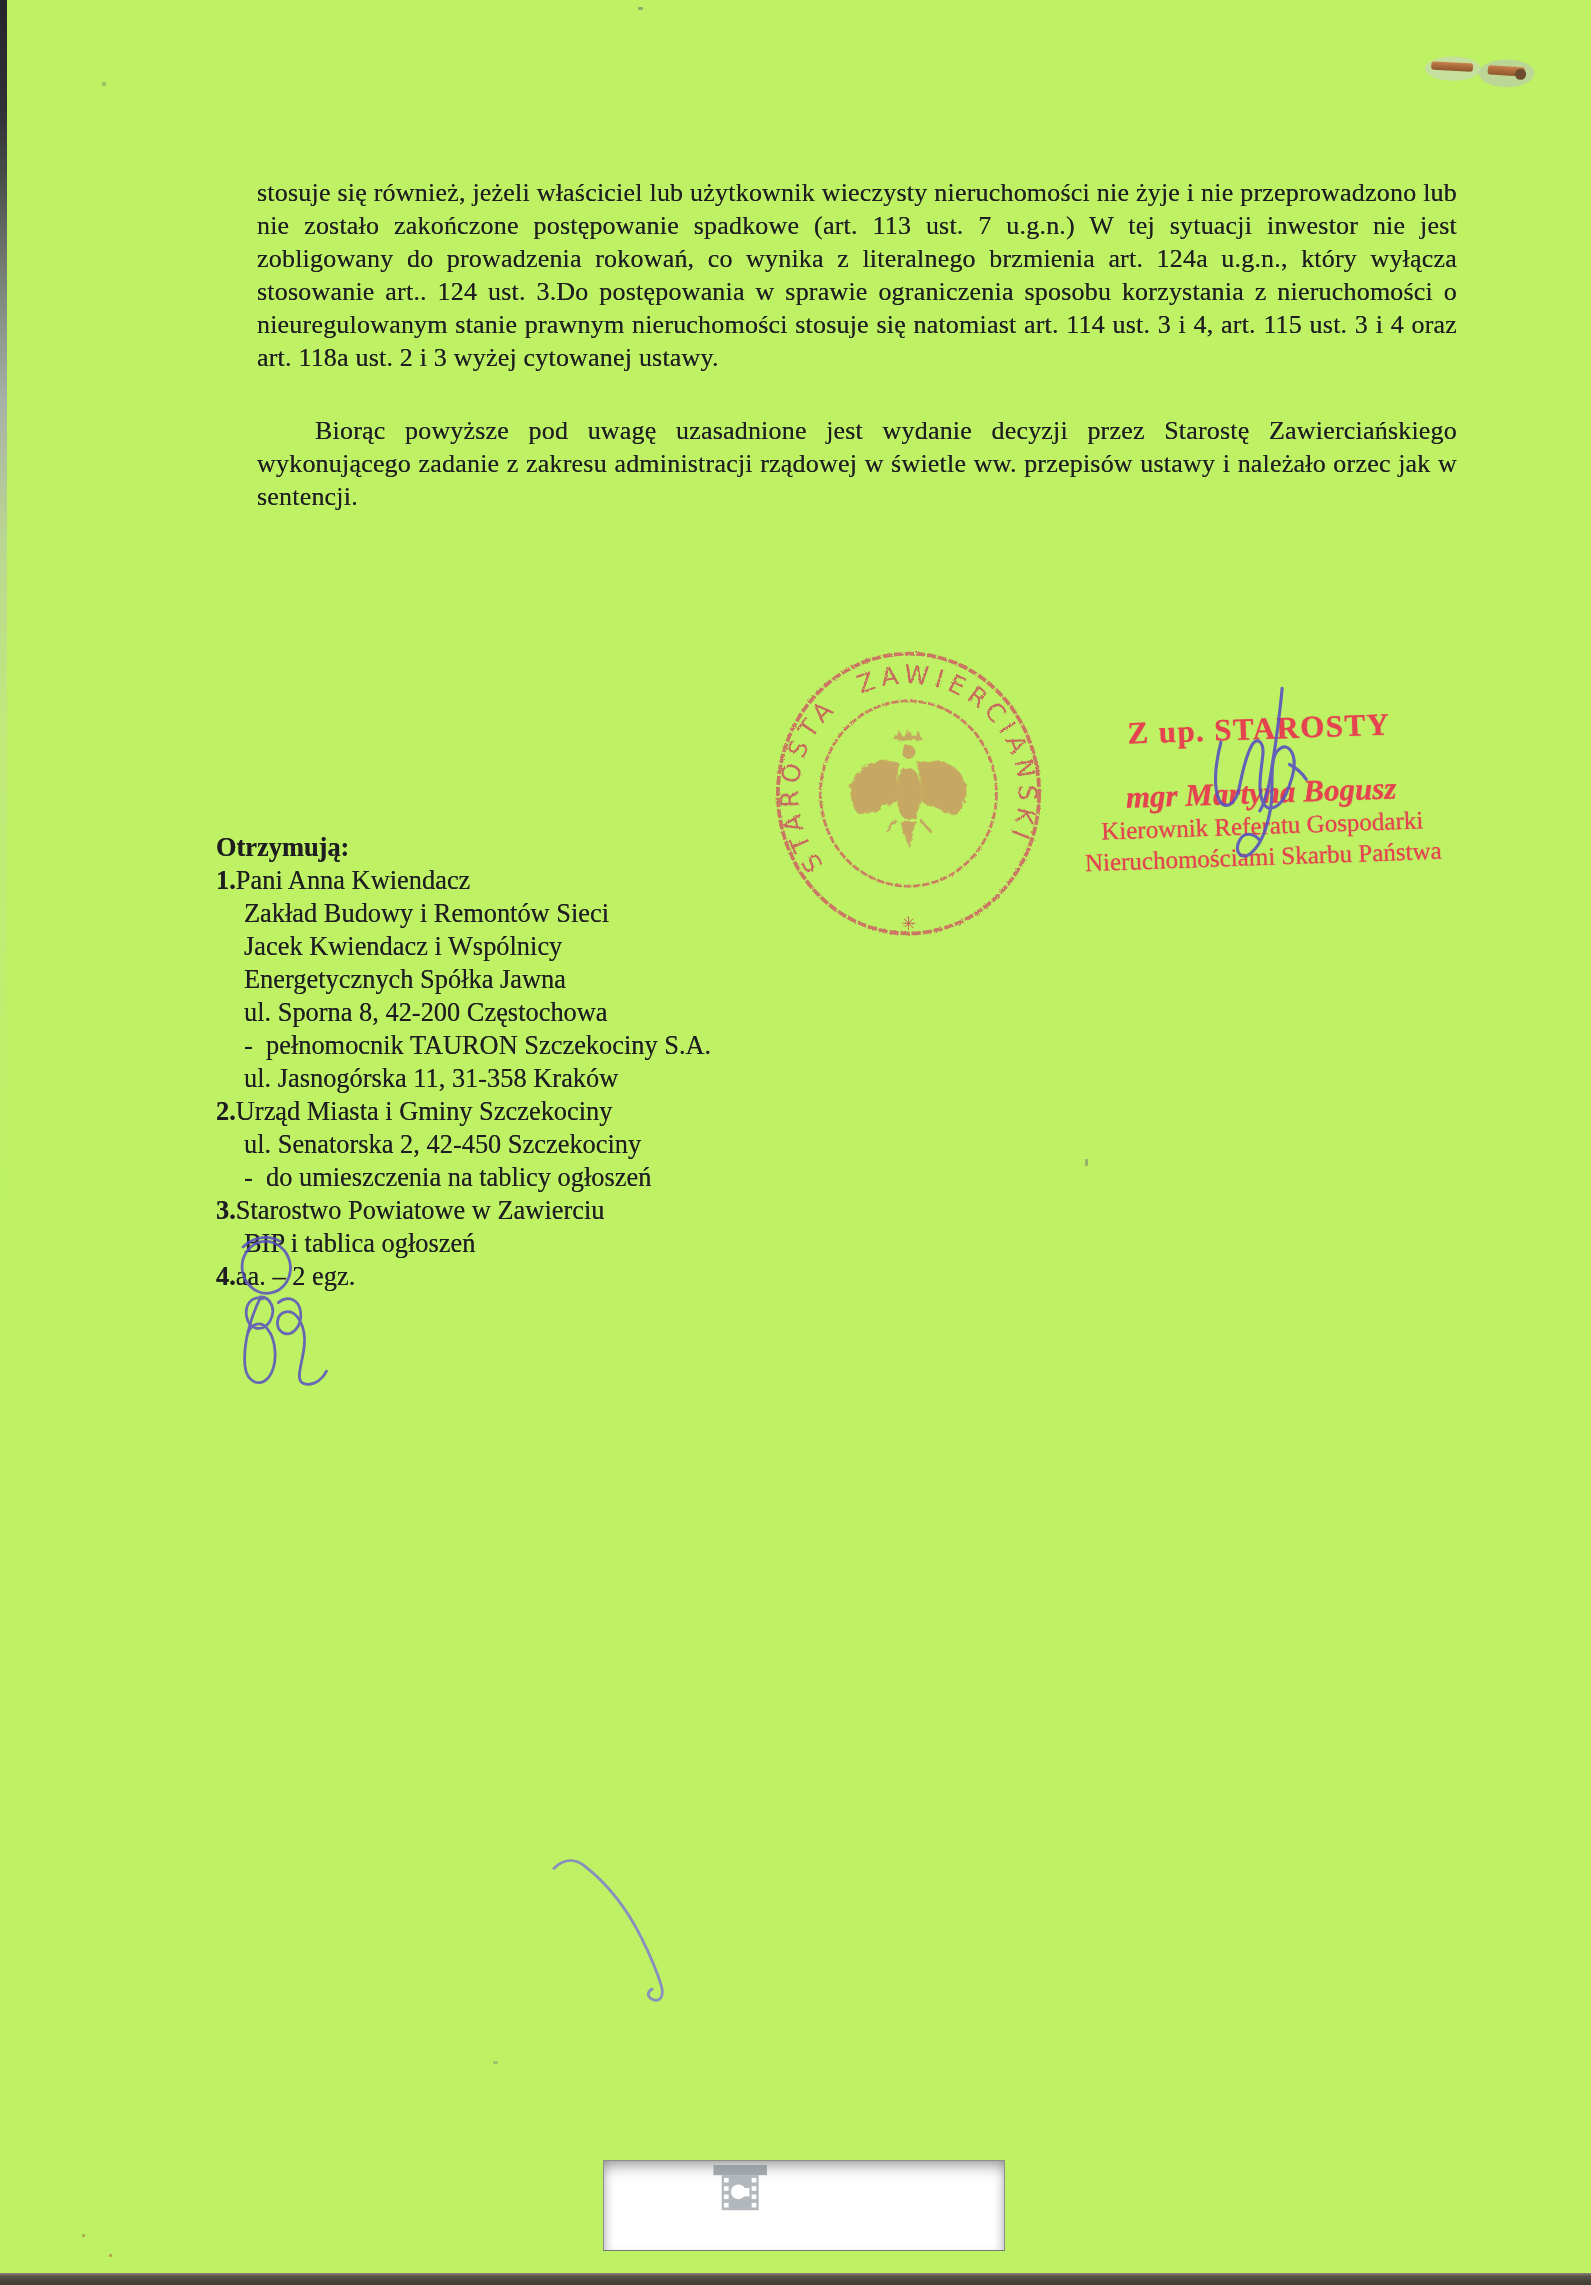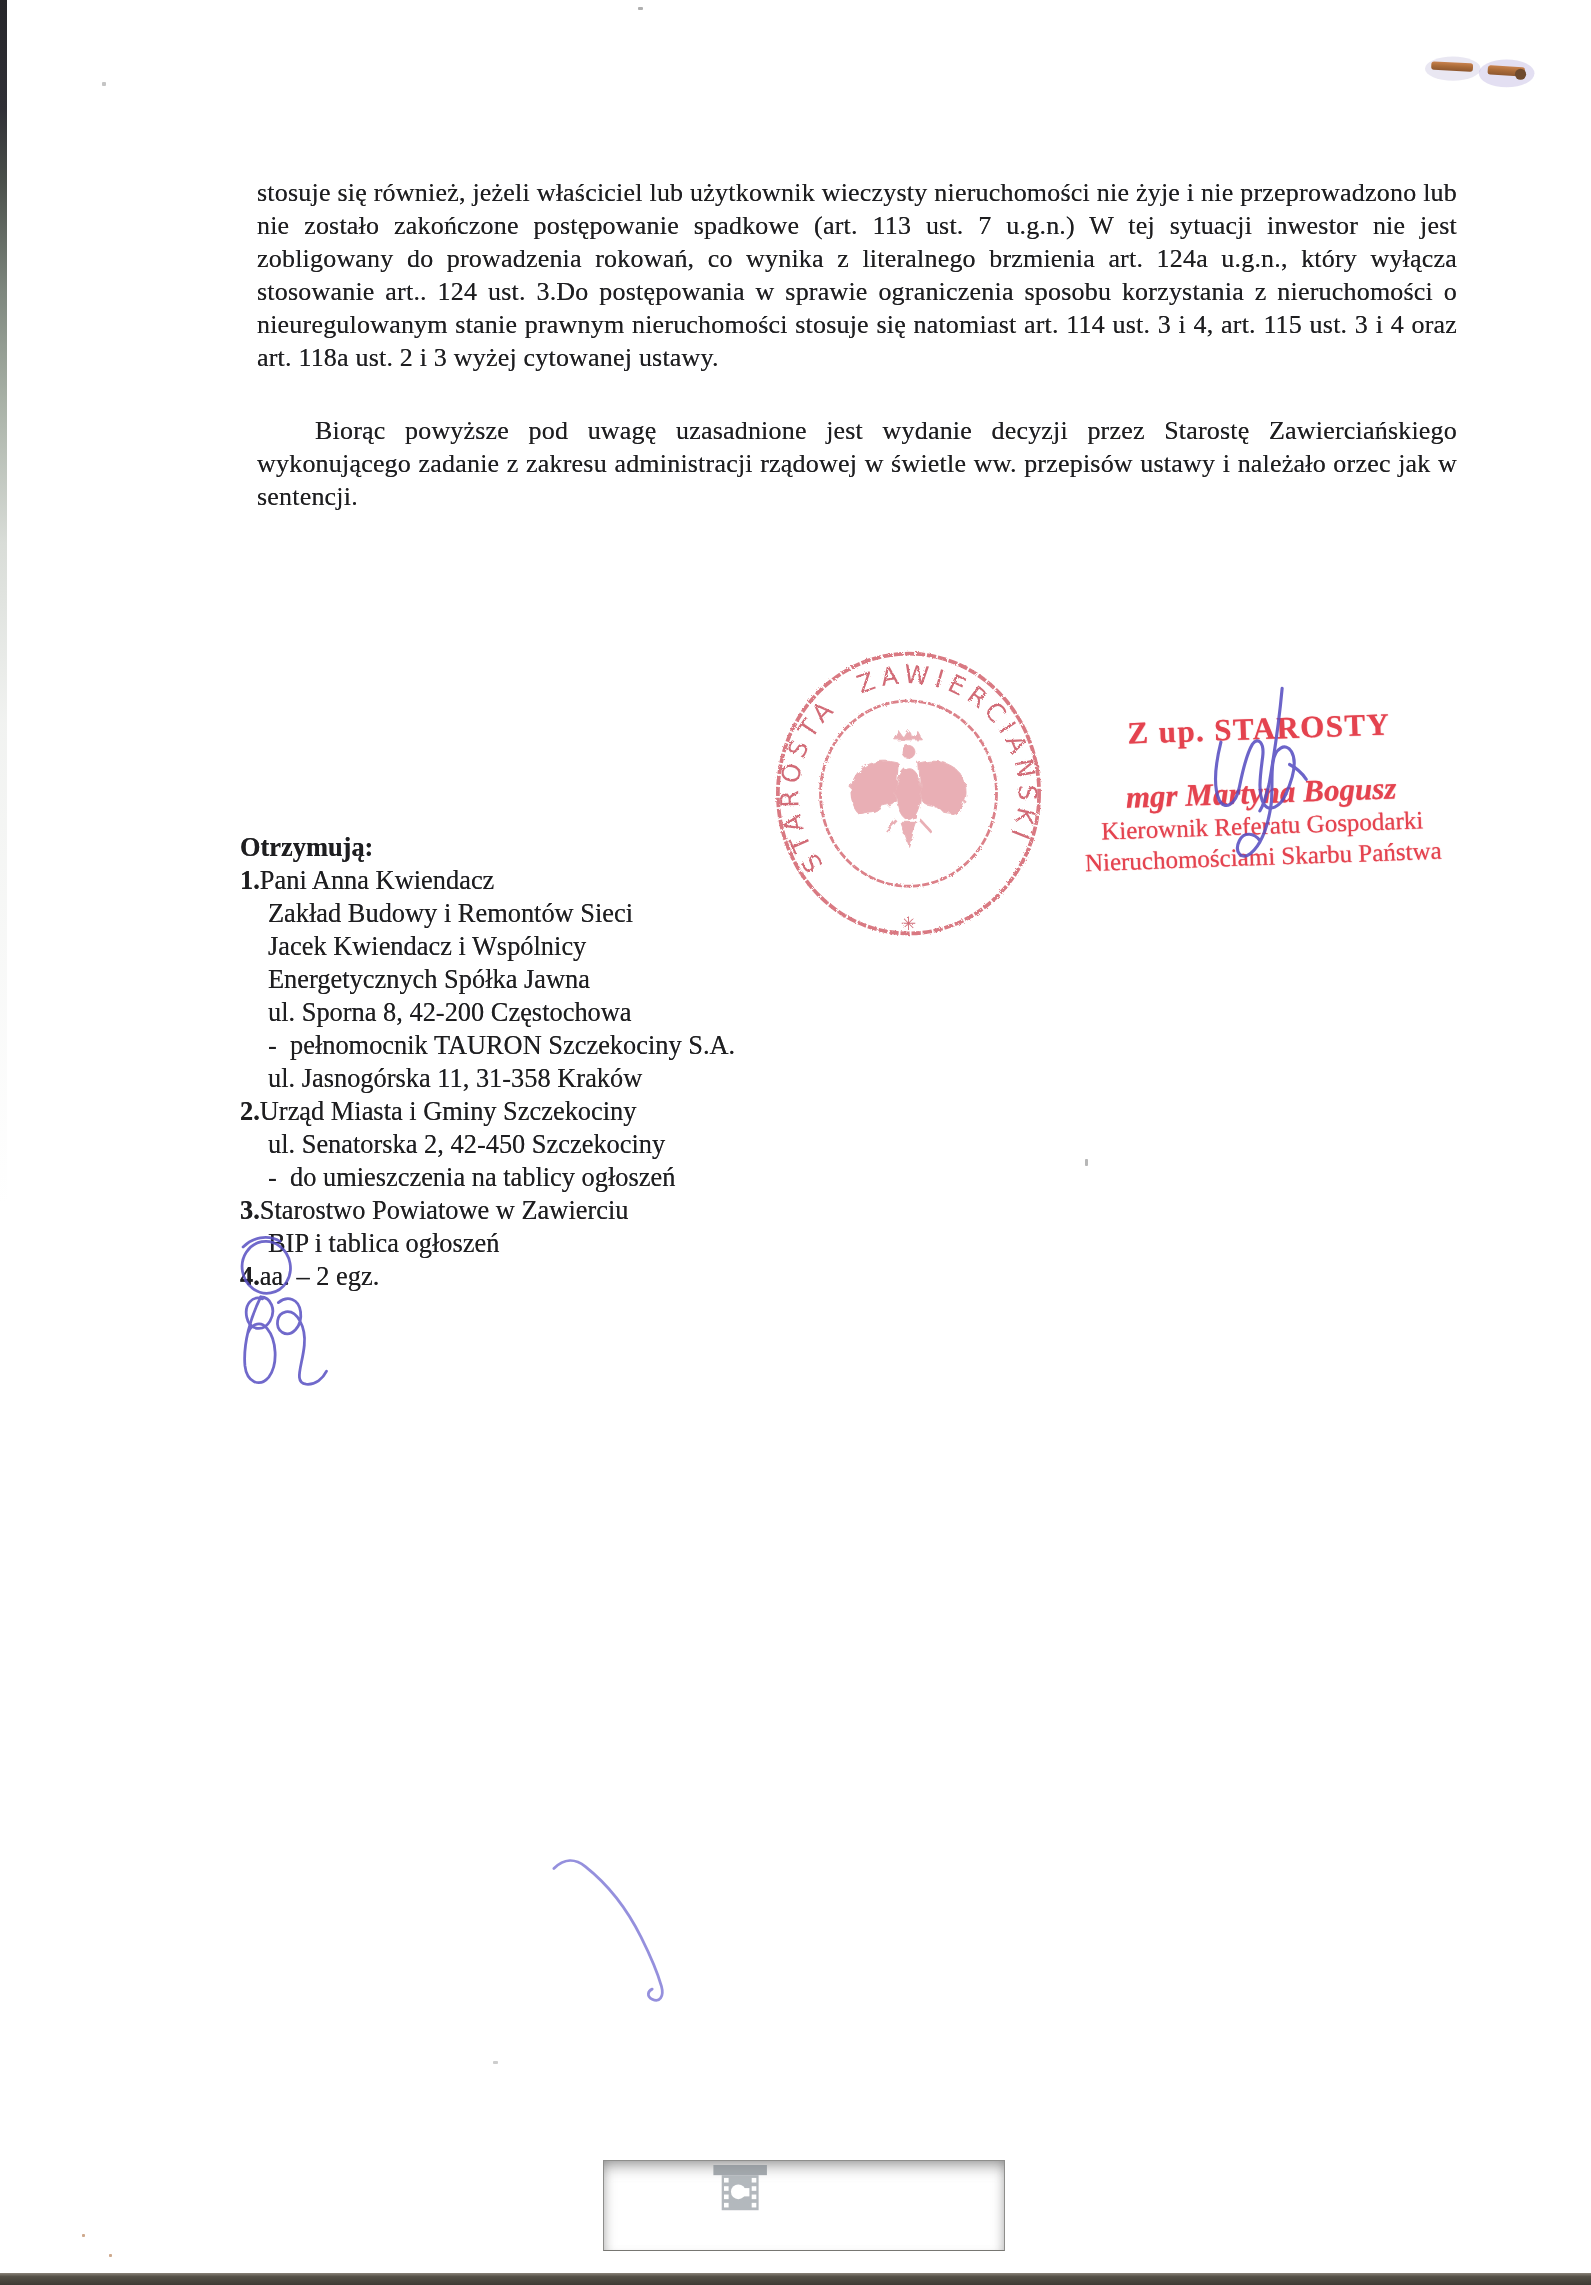"stosuje się również, jeżeli właściciel" .page { background: #ffffff -> #bef264 }
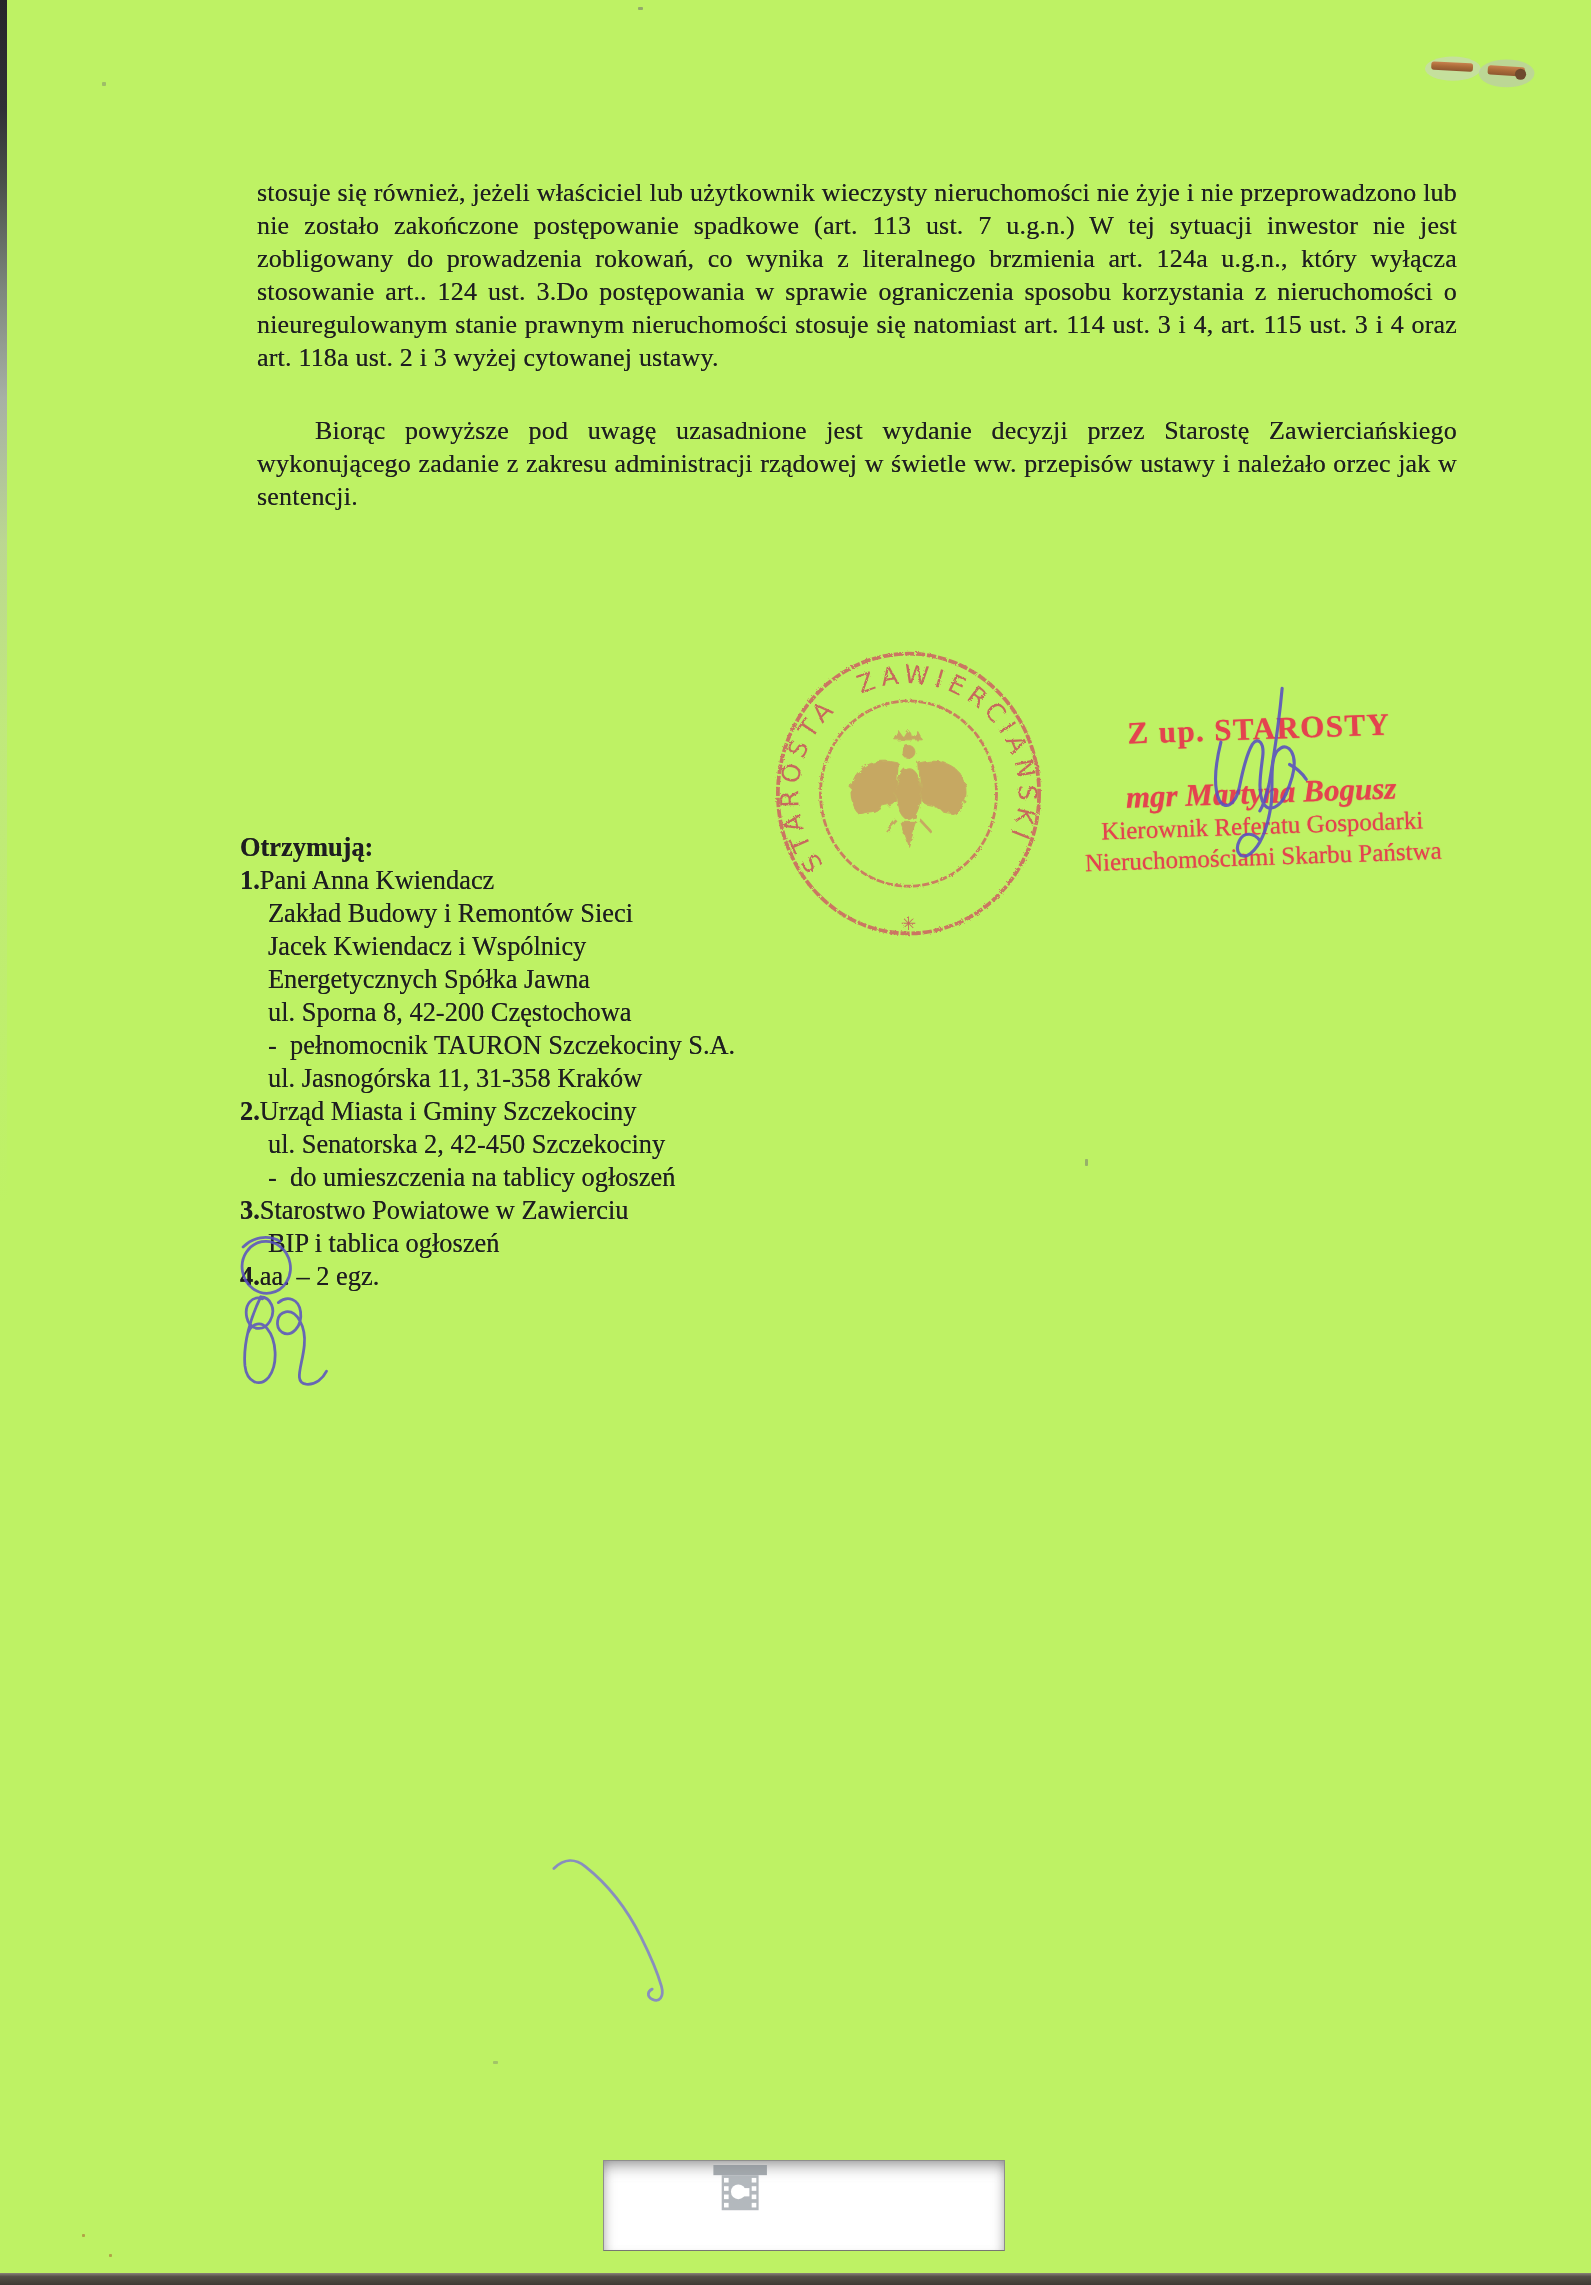"Otrzymują:" .recips { left: 240px -> 216px }
